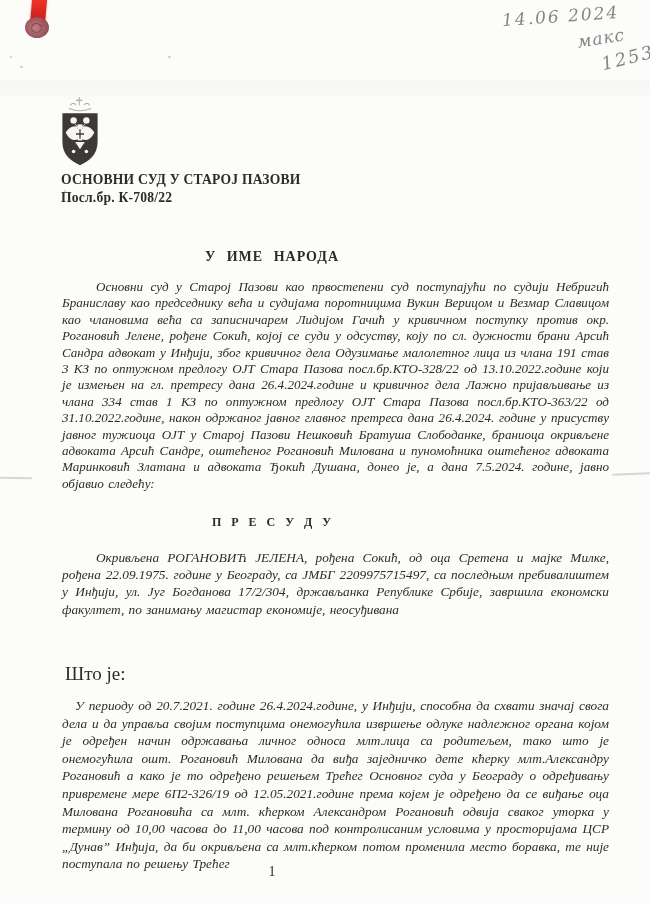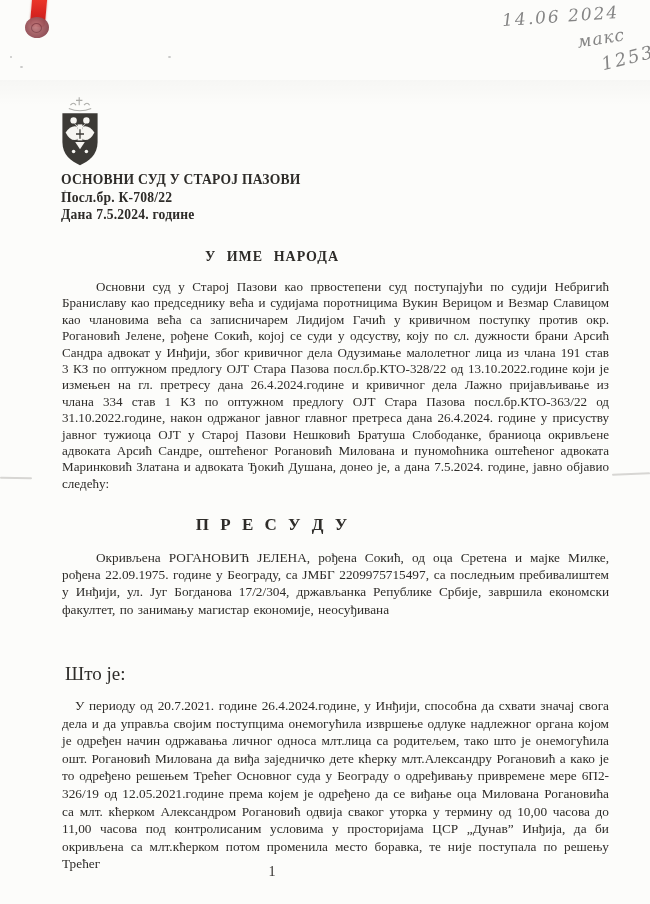"Дана 7.5.2024. године" div { html: <div>Дана 7.5.2024. године</div> -> none }
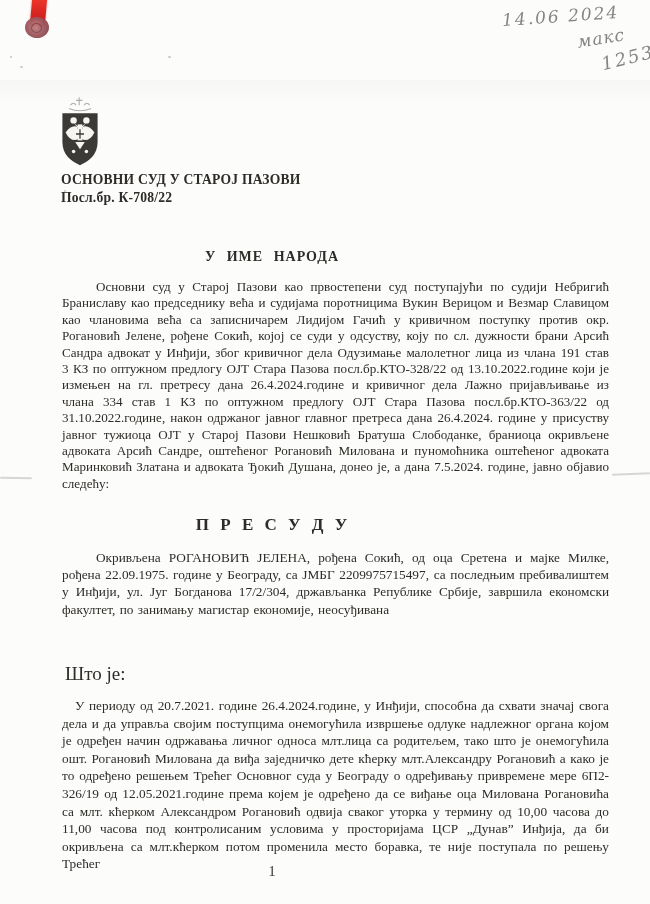"Основни суд у Старој Пазови као" .para { font-style: none -> italic }
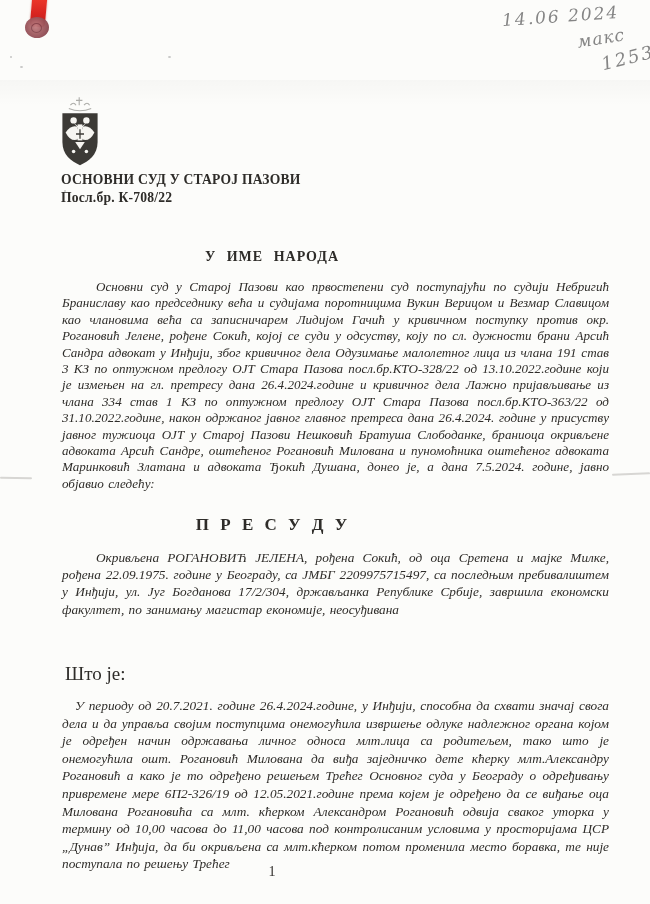"П Р Е С У" .heading-presudu { font-size: 17px -> 12px }
